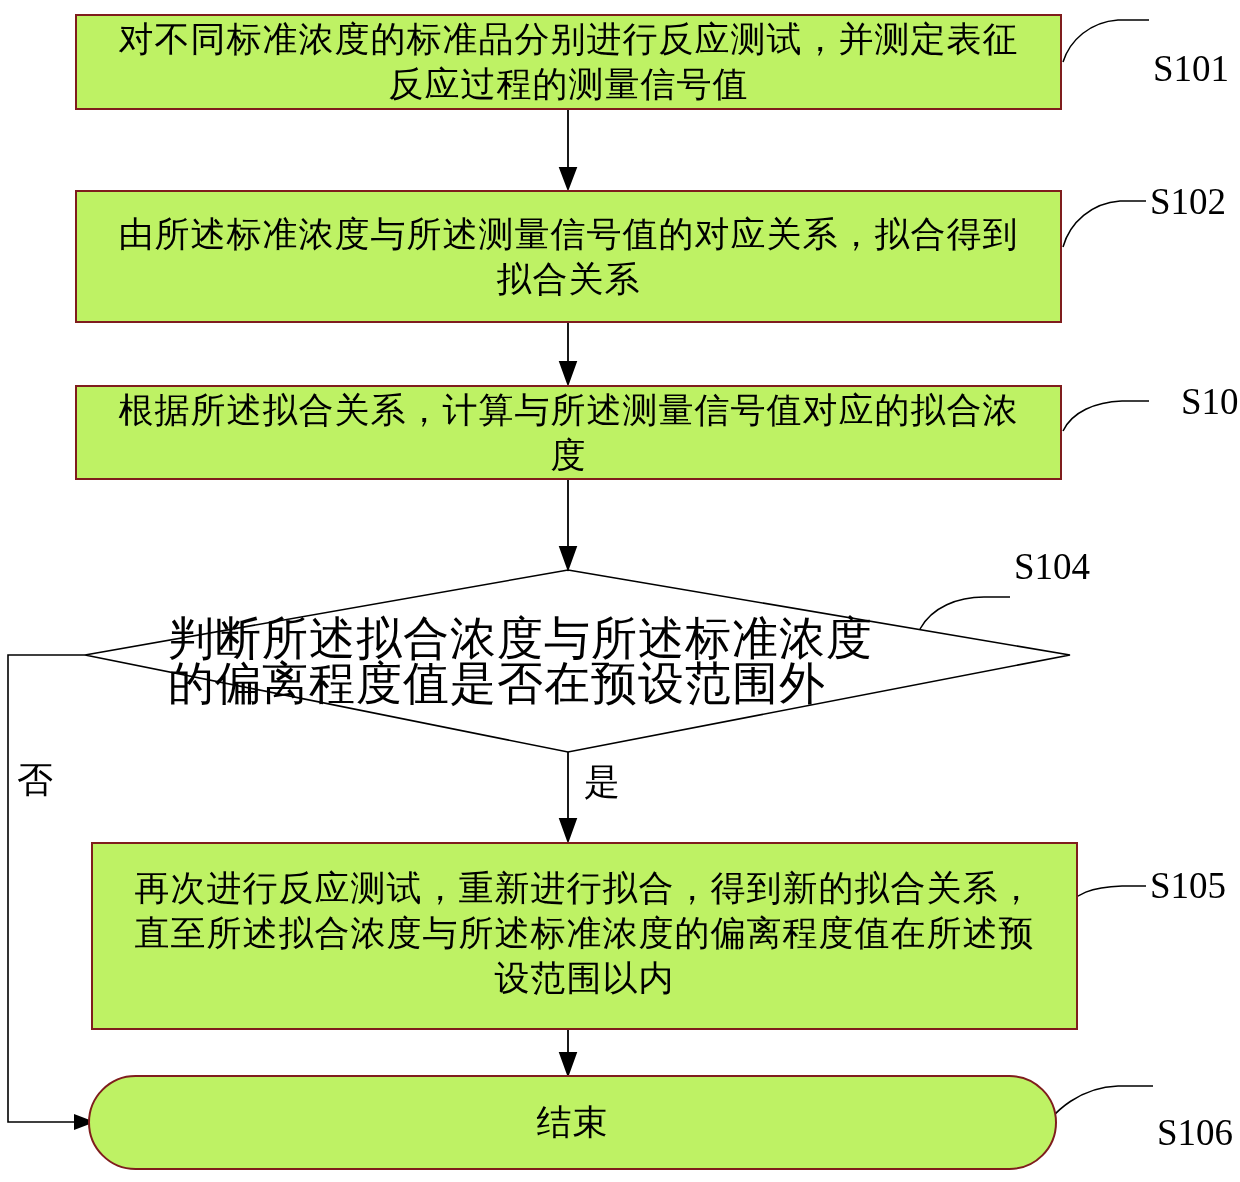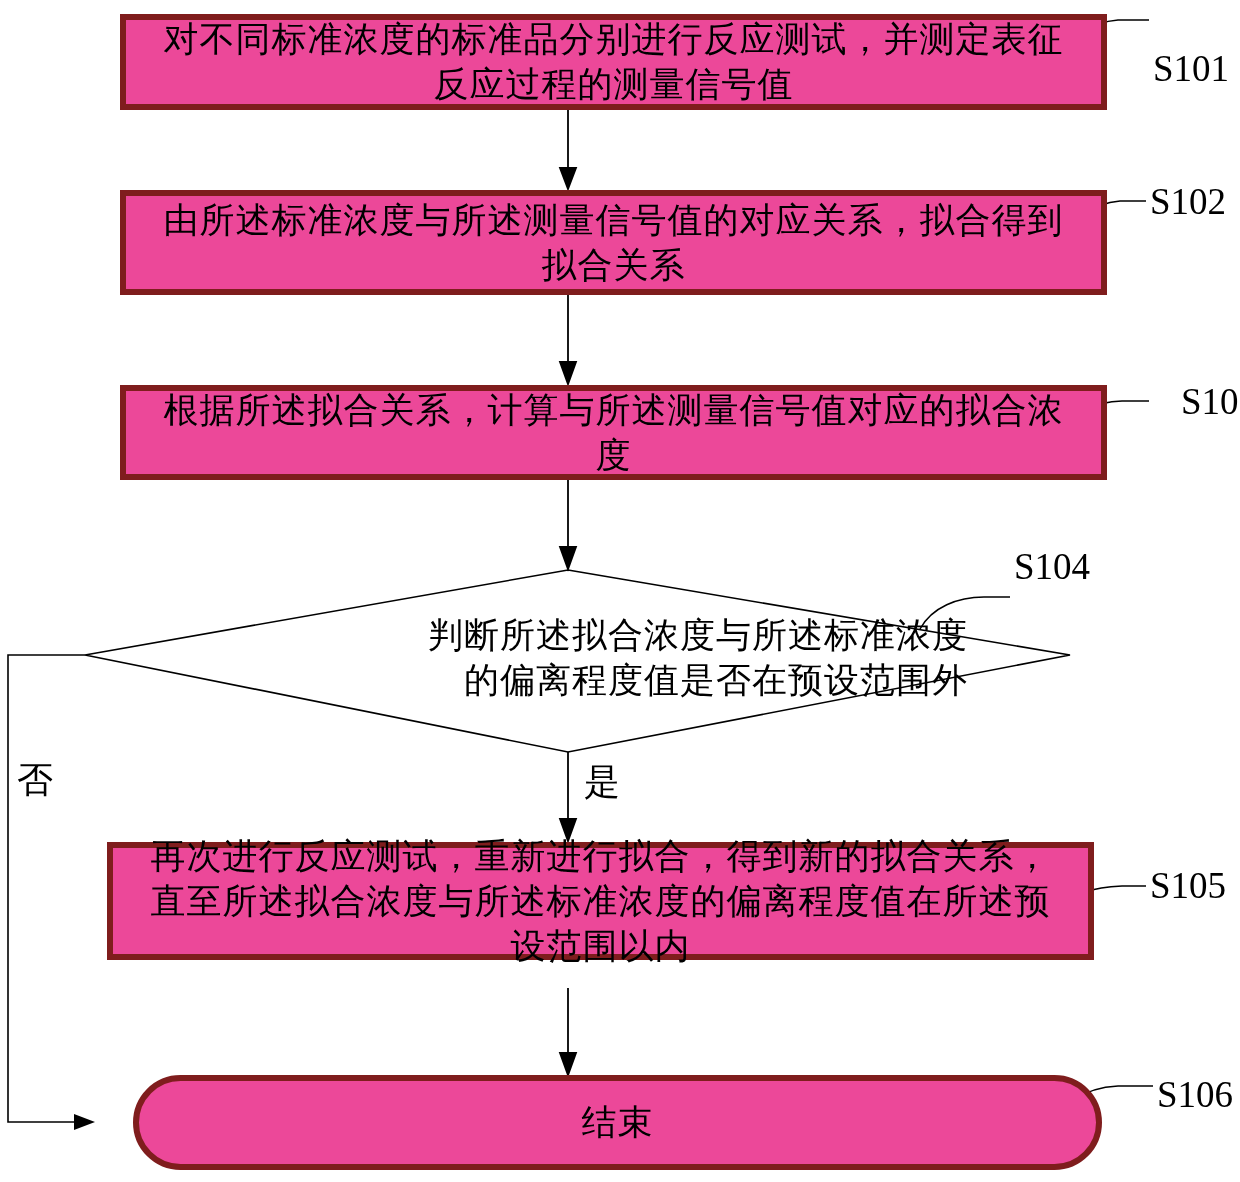"对不同标准浓度的标准品分别进行反应测试，并测定表征" .node { background: #ec4899 -> #bef264; border: 6px solid #7f1d1d -> 2px solid #7f1d1d; margin-left: 45px -> none }
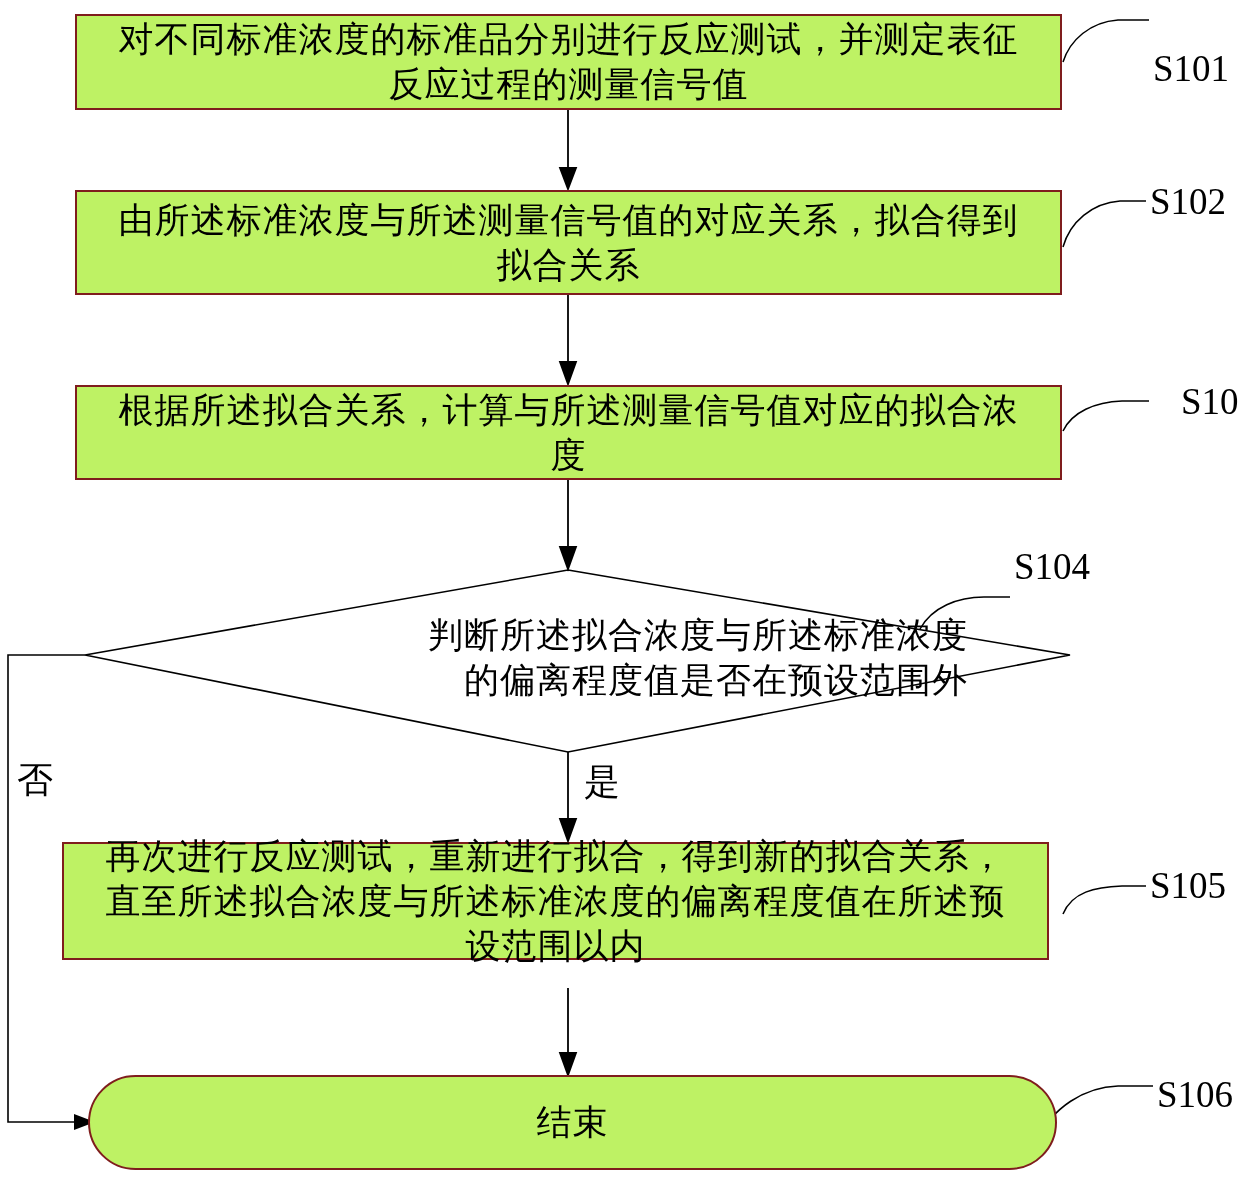"由所述标准浓度与所述测量信号值的对应关系，拟合得到" div.node { height: 105px -> 133px }
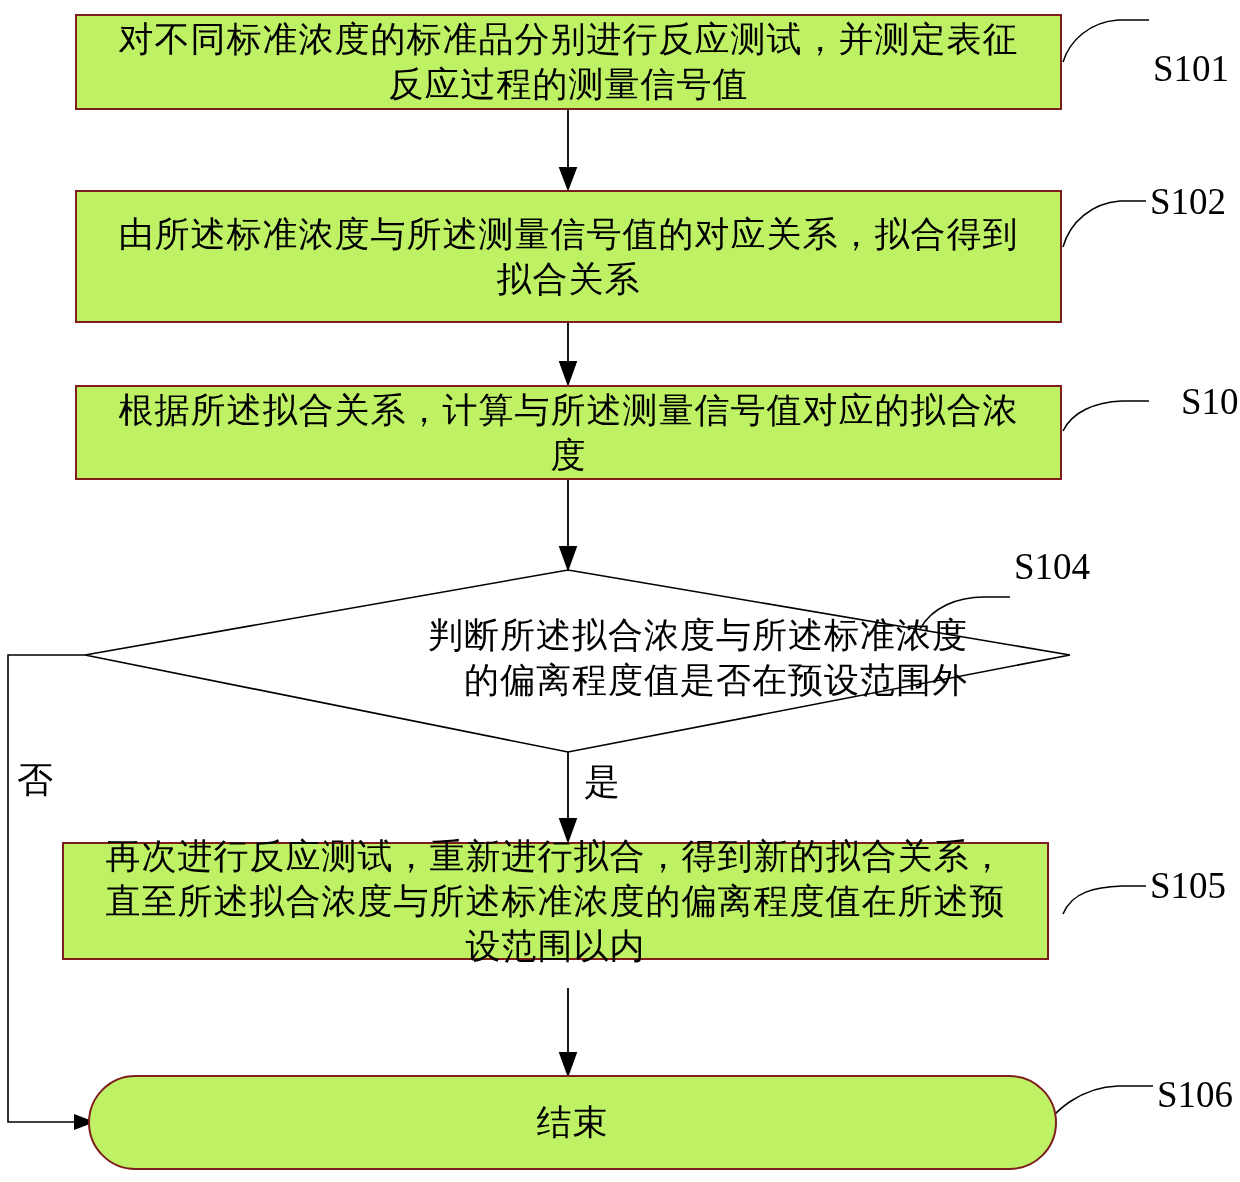"判断所述拟合浓度与所述标准浓度" .diamond-text { font-family: Liberation Mono, monospace -> none; font-size: 35px -> 46px; text-align: right -> left }
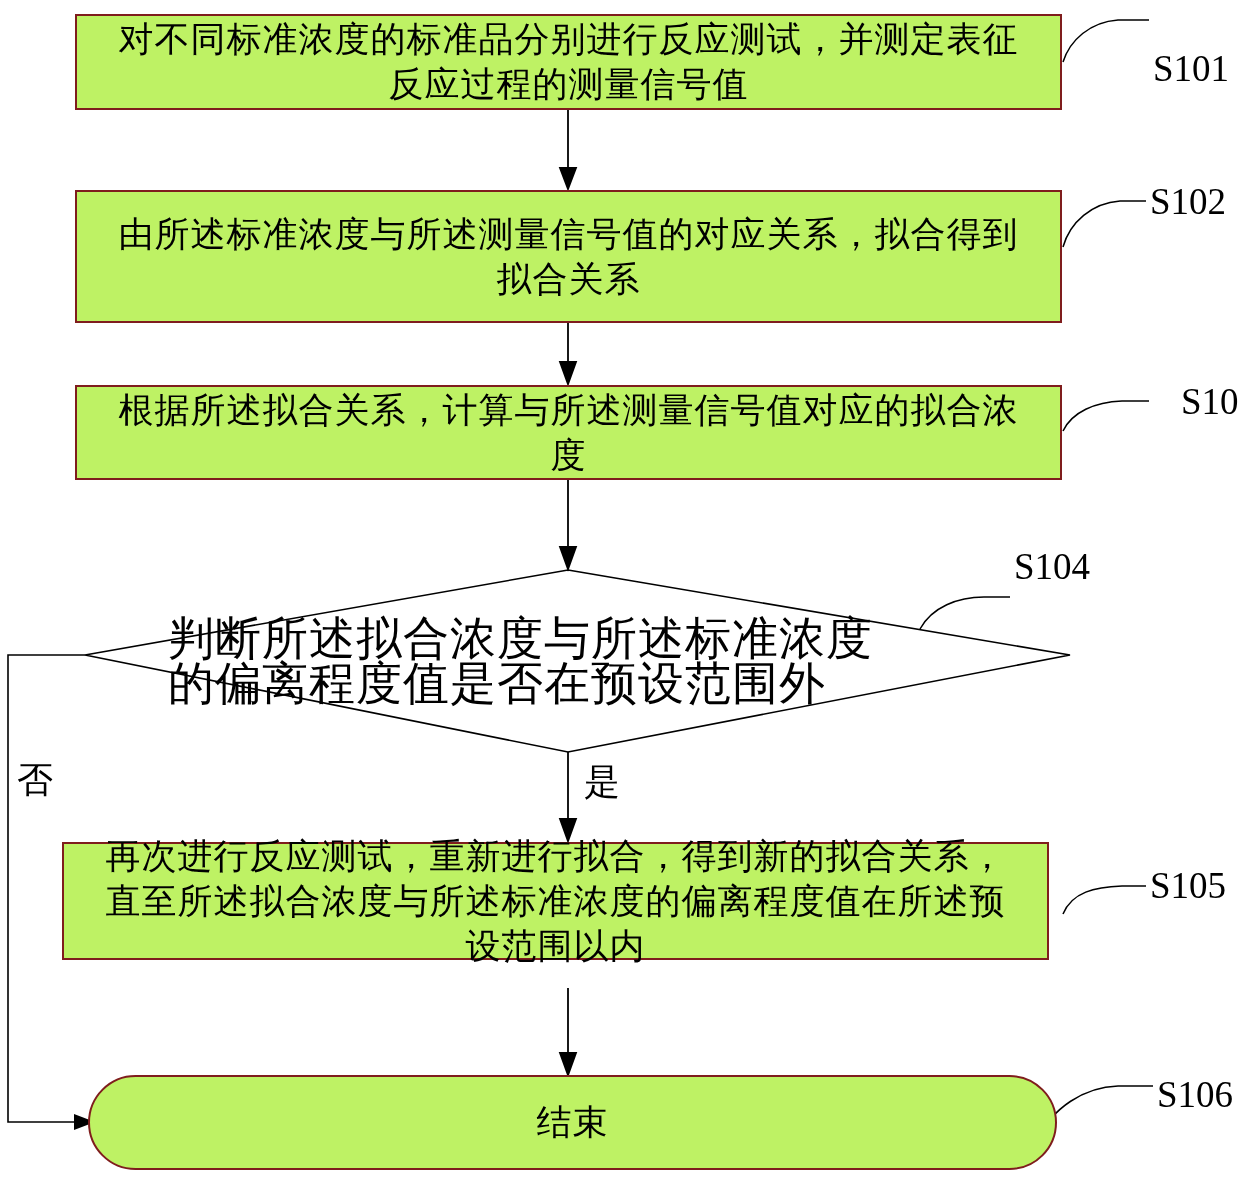"再次进行反应测试，重新进行拟合，得到新的拟合关系，" div.node { font-family: none -> Liberation Mono, monospace; height: 118px -> 188px; left: 62px -> 91px }
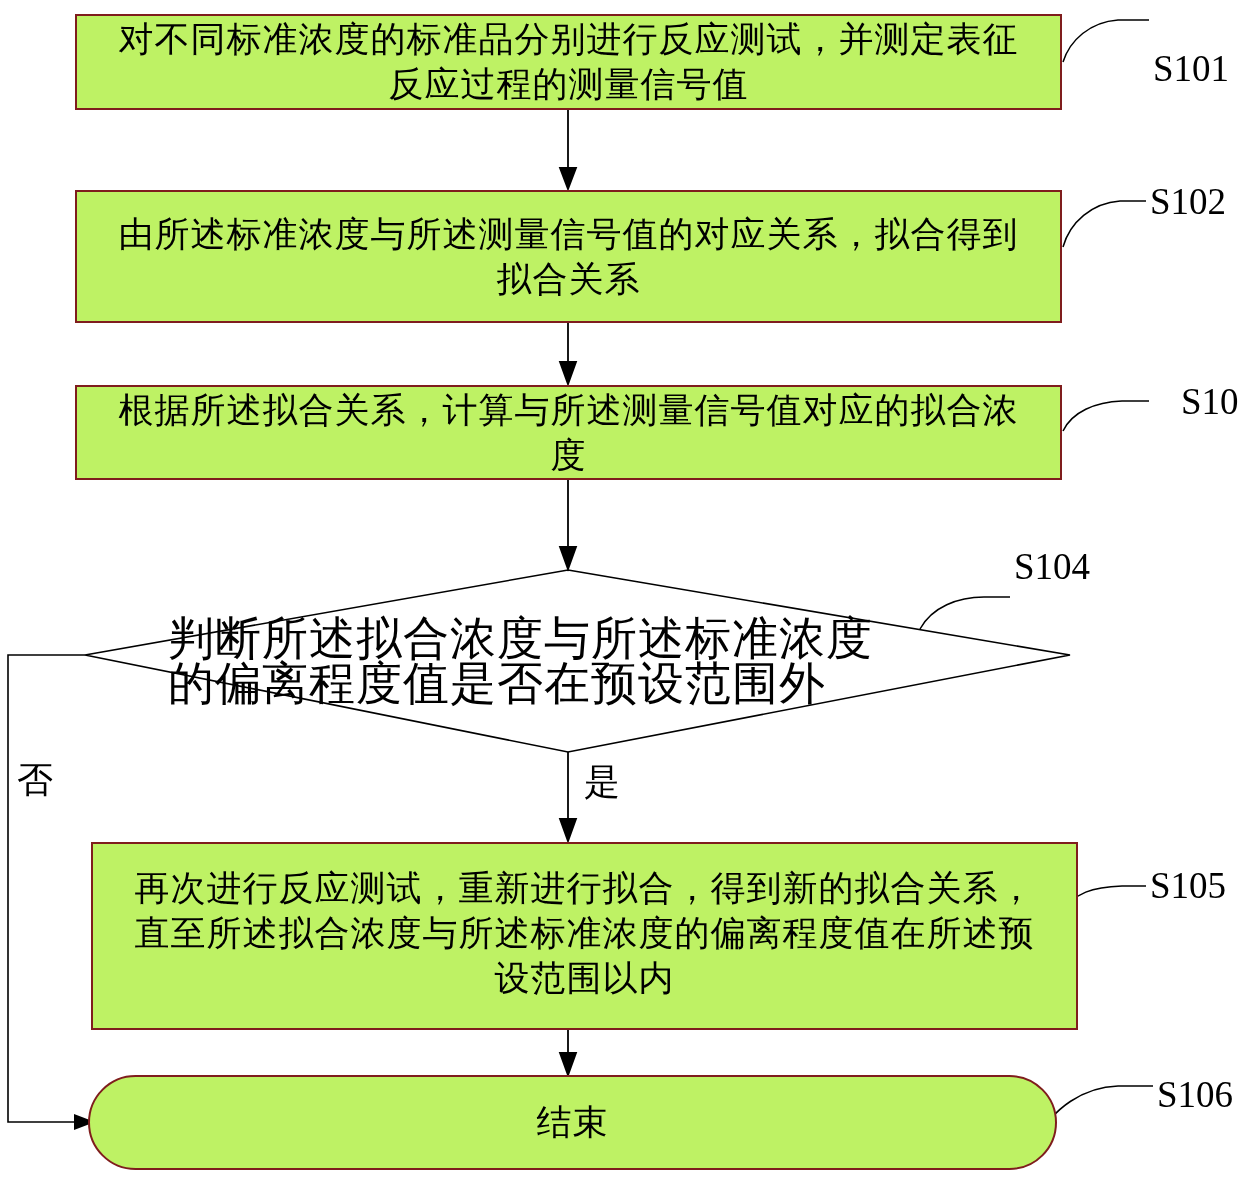"S106" div.step-label { top: 1076px -> 1114px }
